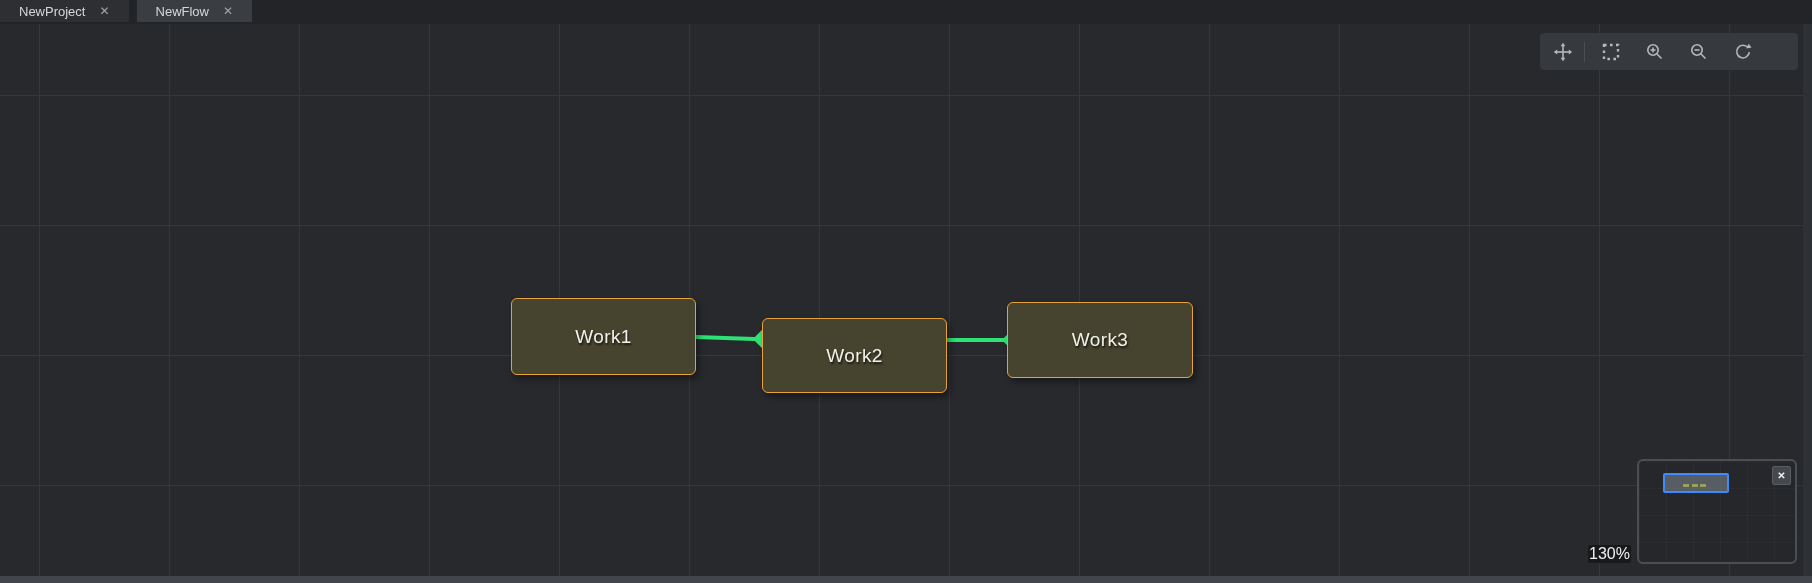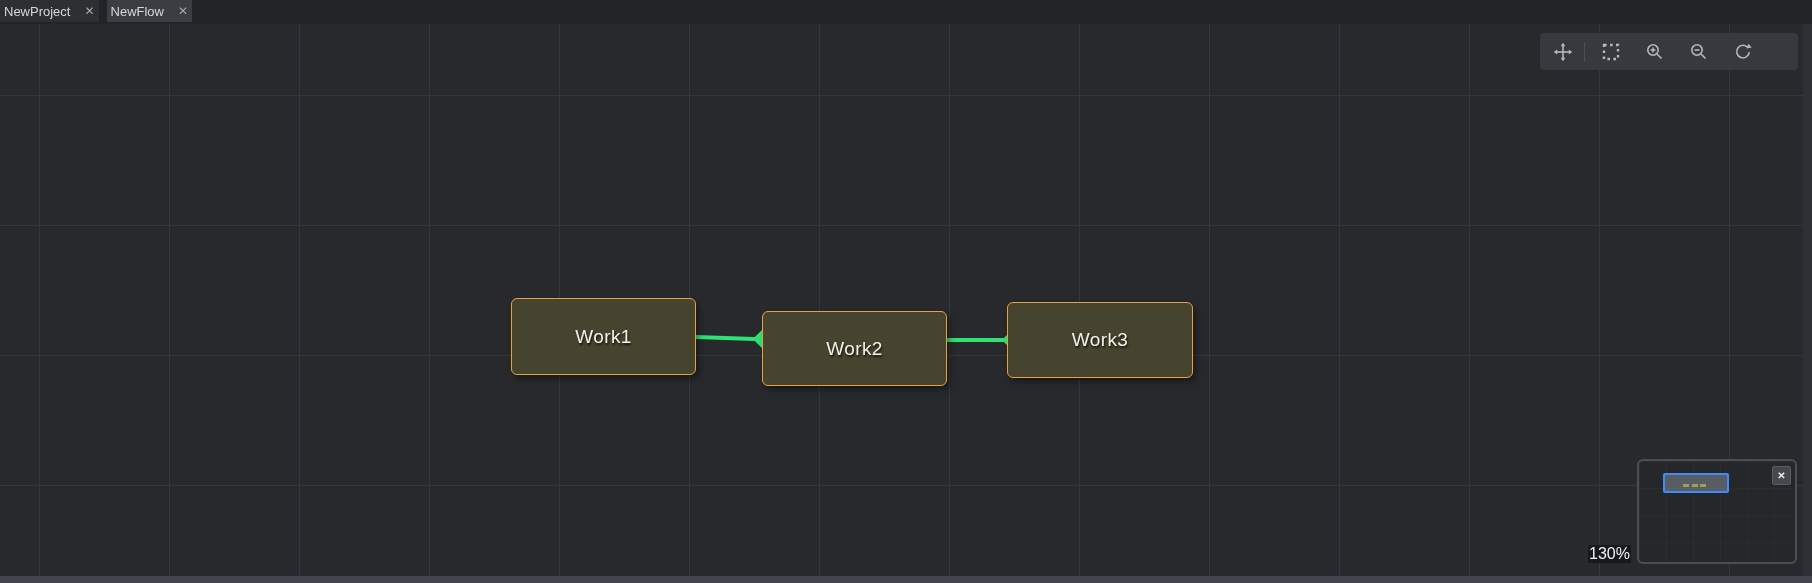"NewProject" .tab { padding: 0 4px -> 0 19px }
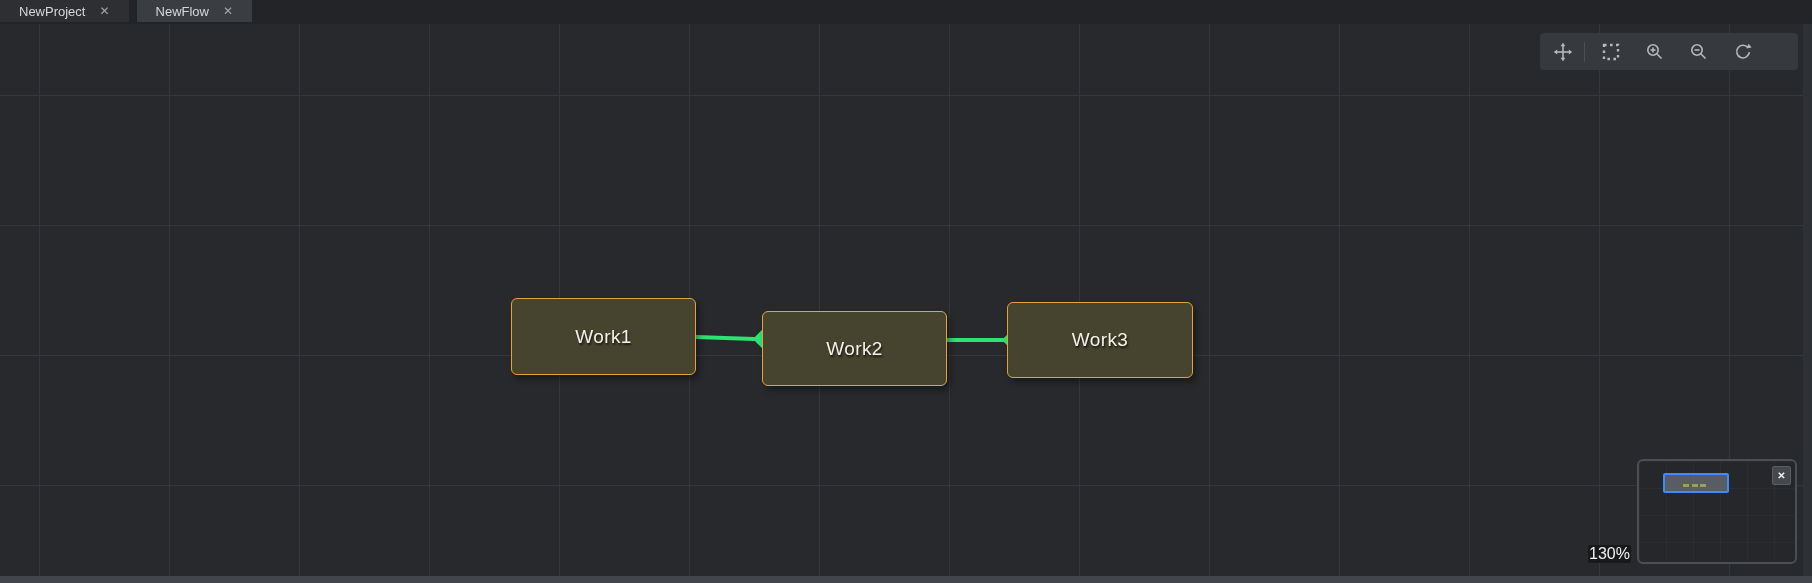"Work2" div.node { top: 311px -> 318px }
